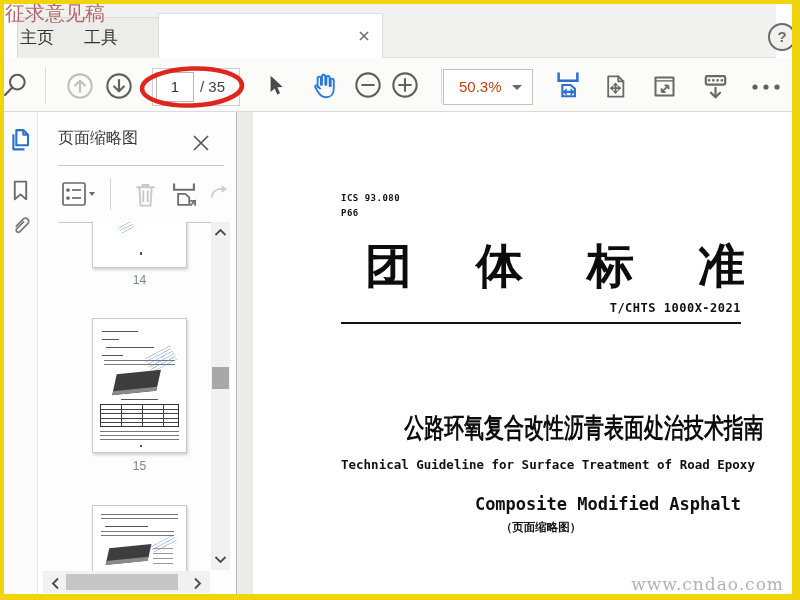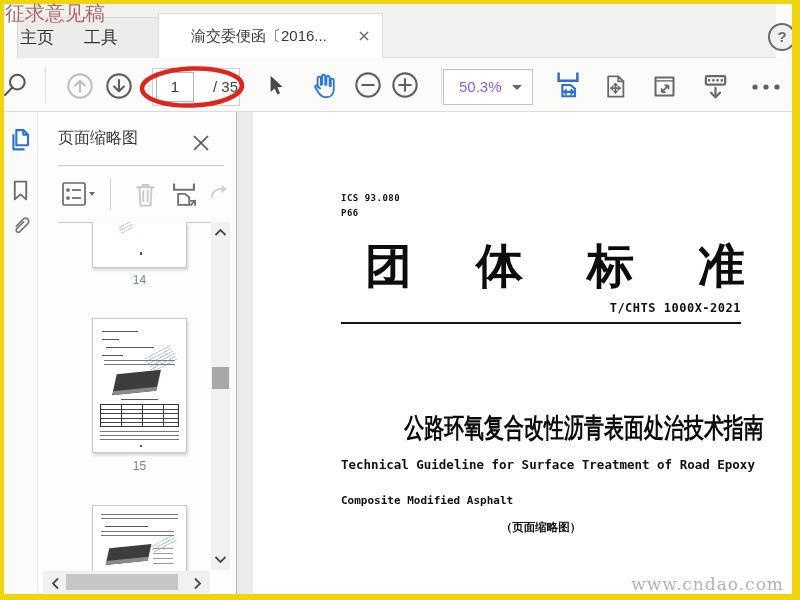"渝交委便函〔2016..." span.doc-tab-label { html: <span>渝交委便函〔2016...</span> -> none }
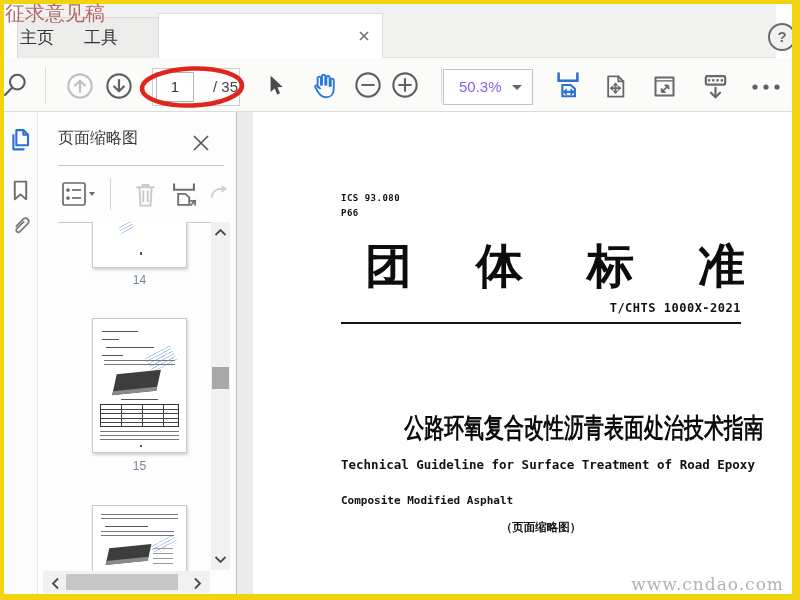"/ 35" .page-total { text-align: right -> left }
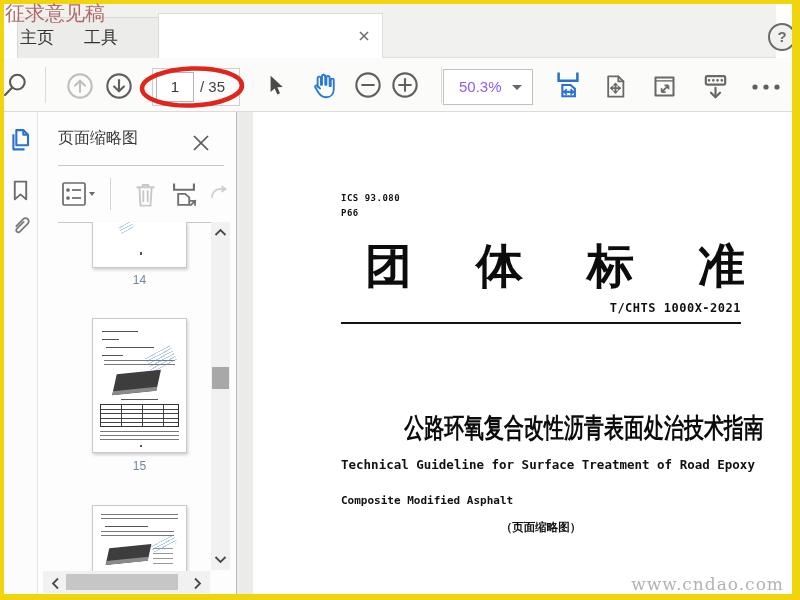"50.3%" .zoom-val { color: #8b5cf6 -> #c2410c }
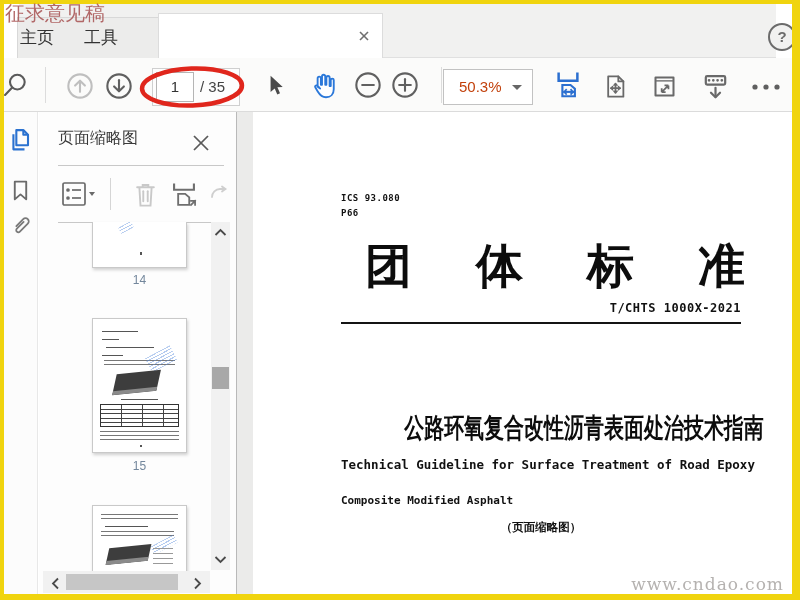"Composite Modified Asphalt" .en2 { font-size: 11px -> 17px; text-align: left -> right }
